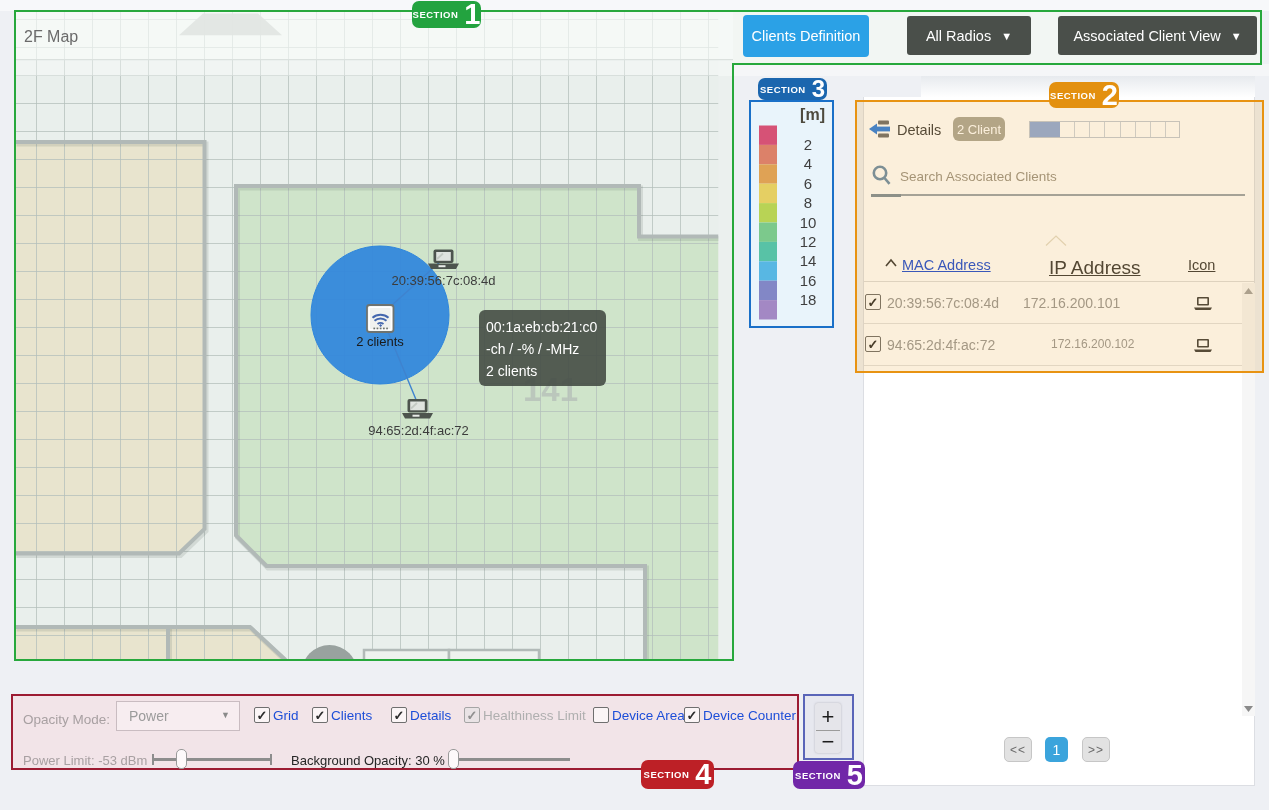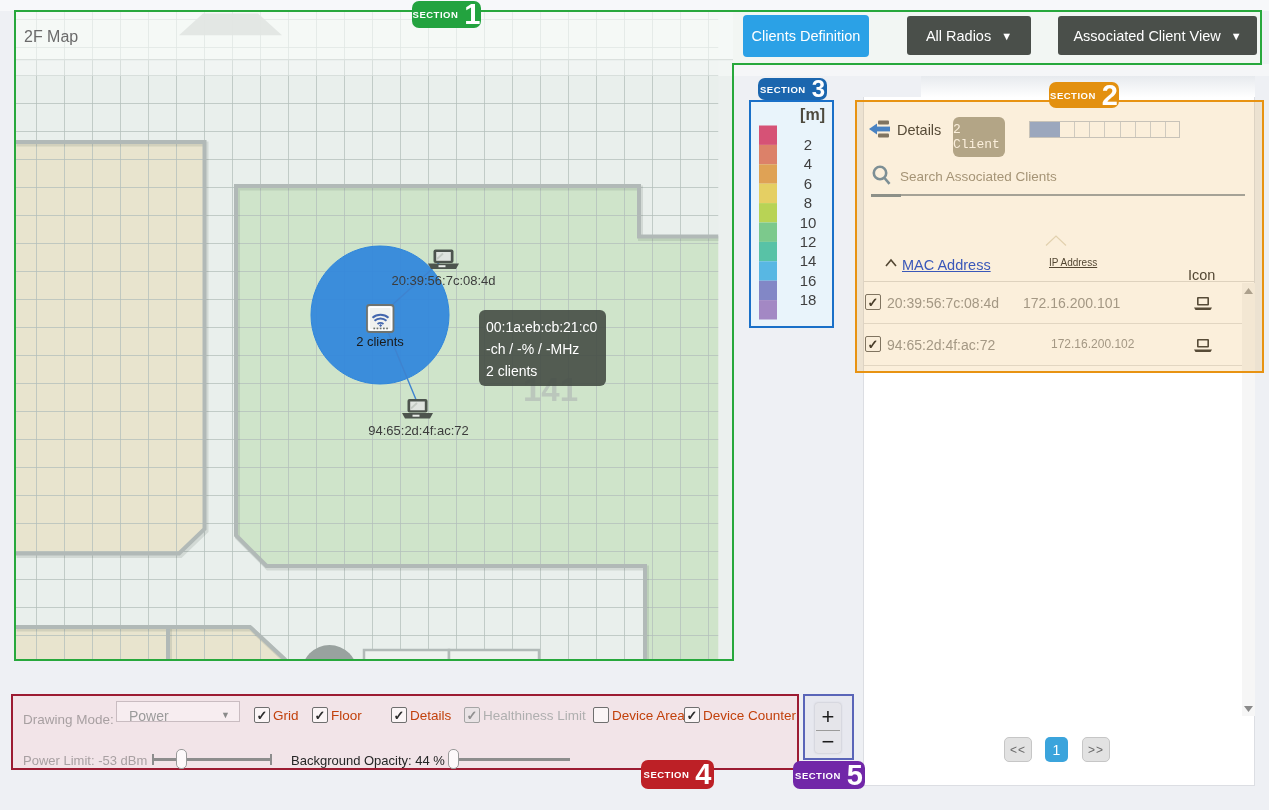"2 Client" div.abs { font-family: Liberation Mono, monospace -> none; height: 40px -> 24px }
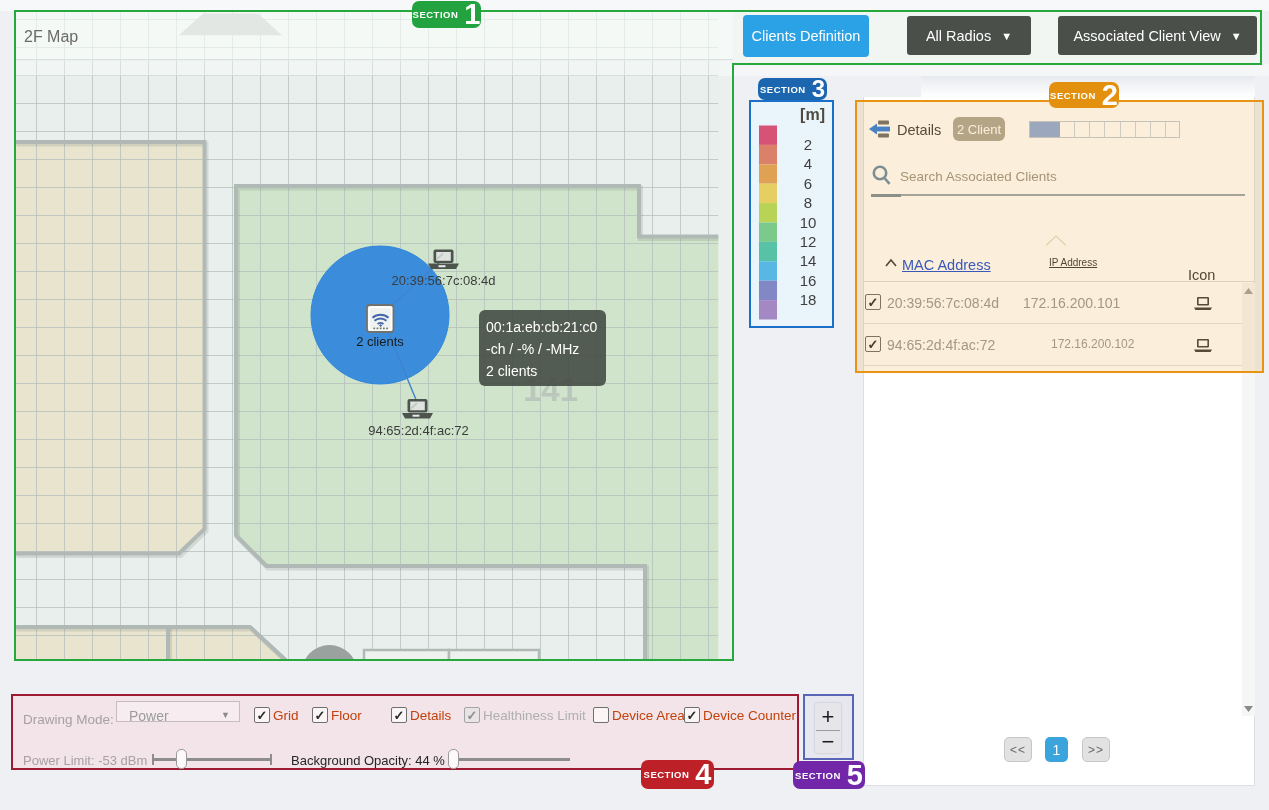"IP Address" div.abs { font-size: 10px -> 19px }
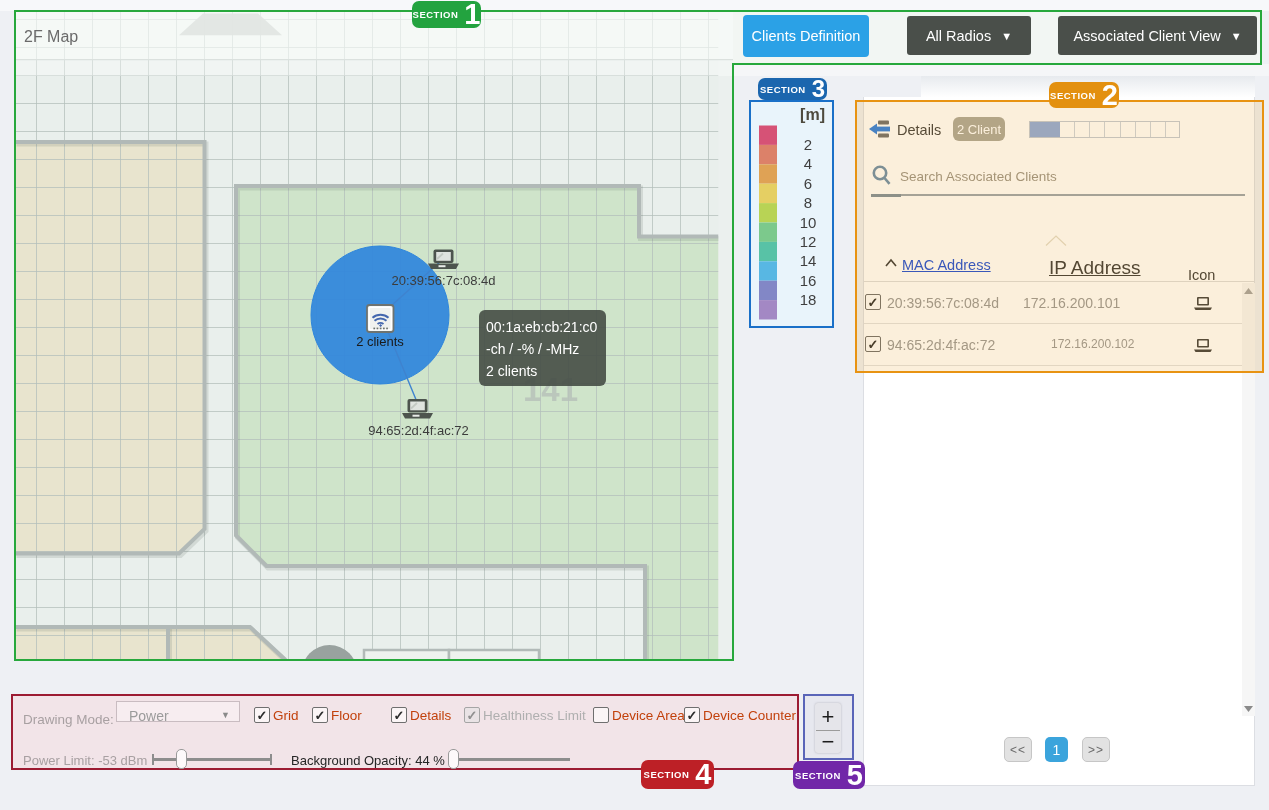"Icon" div.abs { margin-top: 10px -> none }
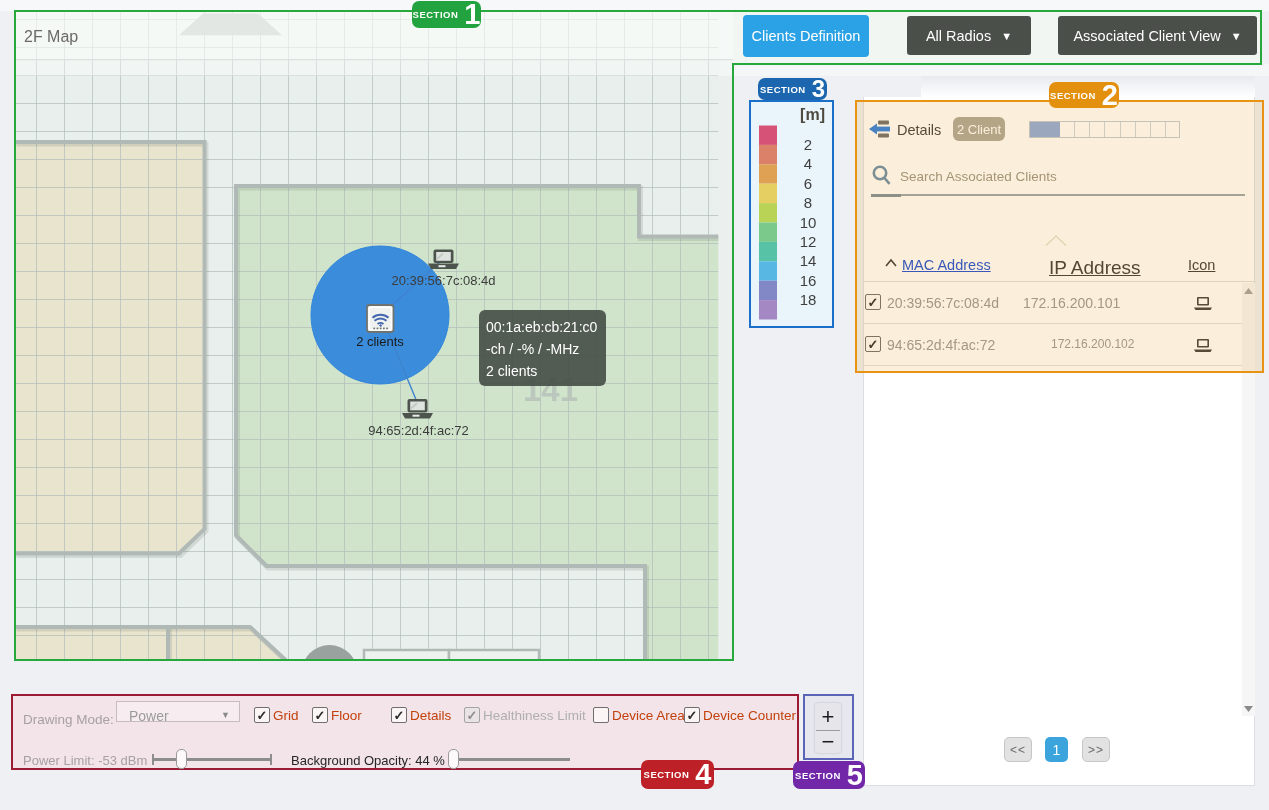"Drawing Mode:" div.abs { text: Drawing -> Opacity }
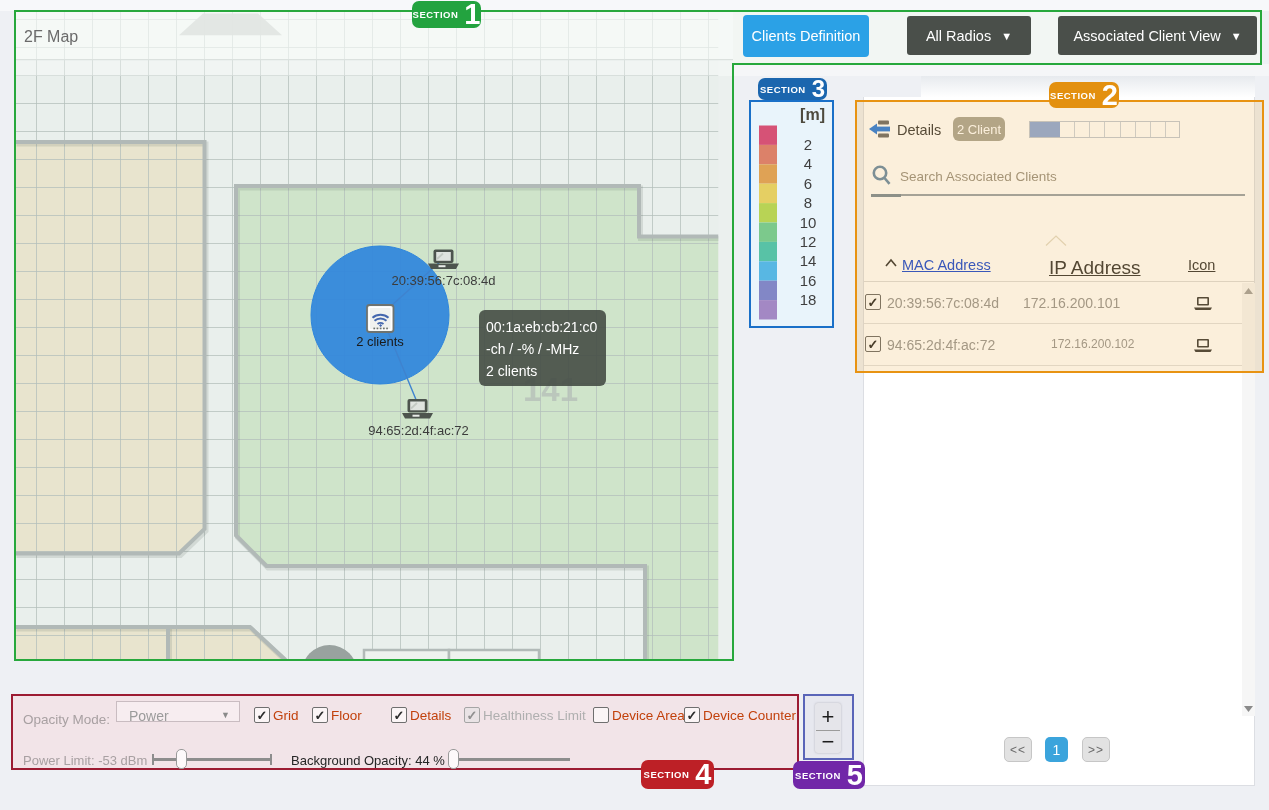"Power" div.abs { height: 21px -> 30px }
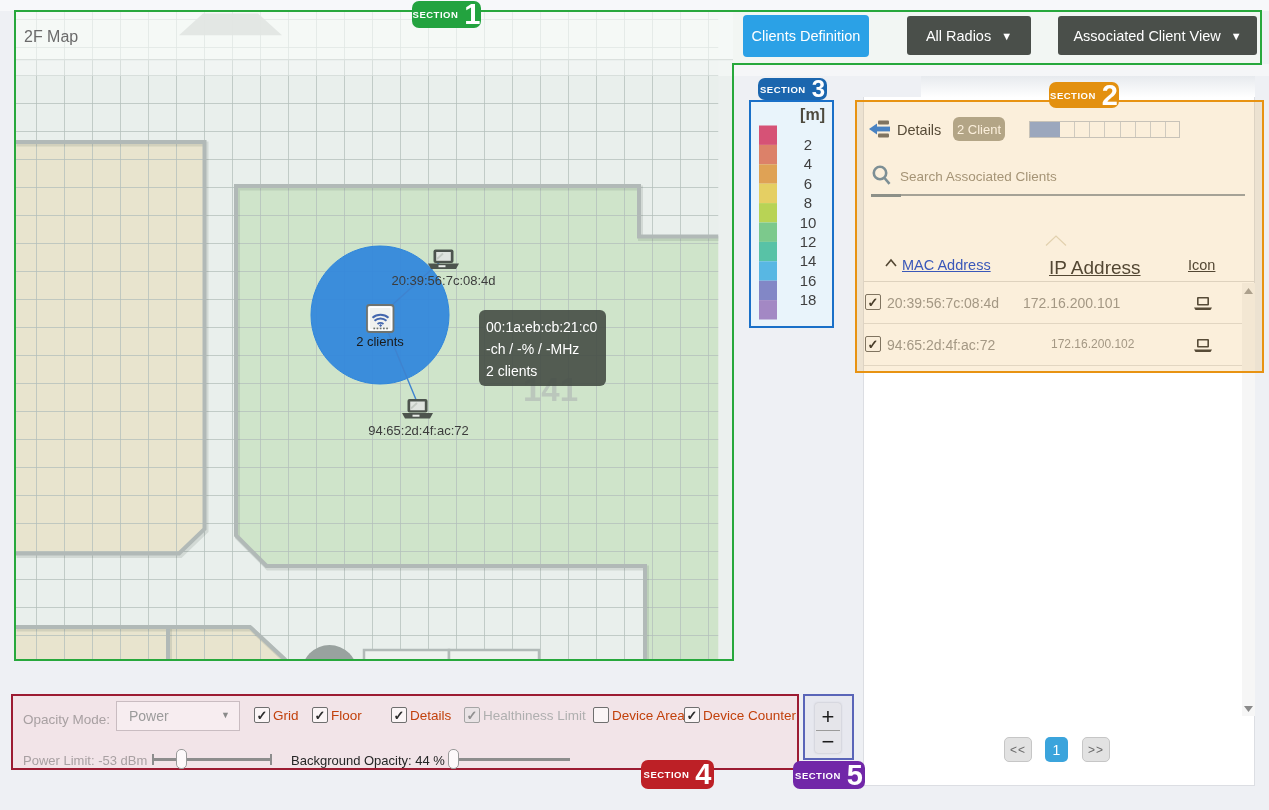"Grid" .cl { color: #c2410c -> #1d4ed8 }
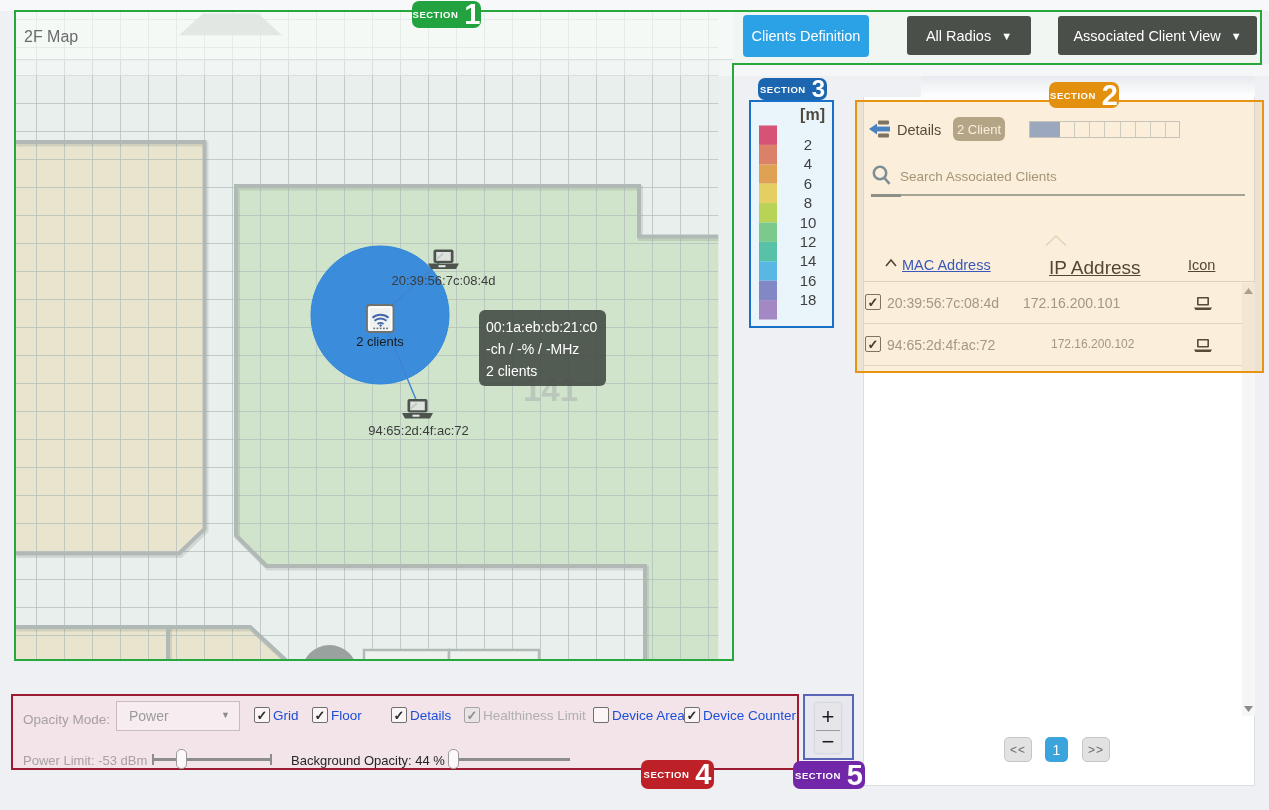"Floor" div.abs { text: Floor -> Clients }
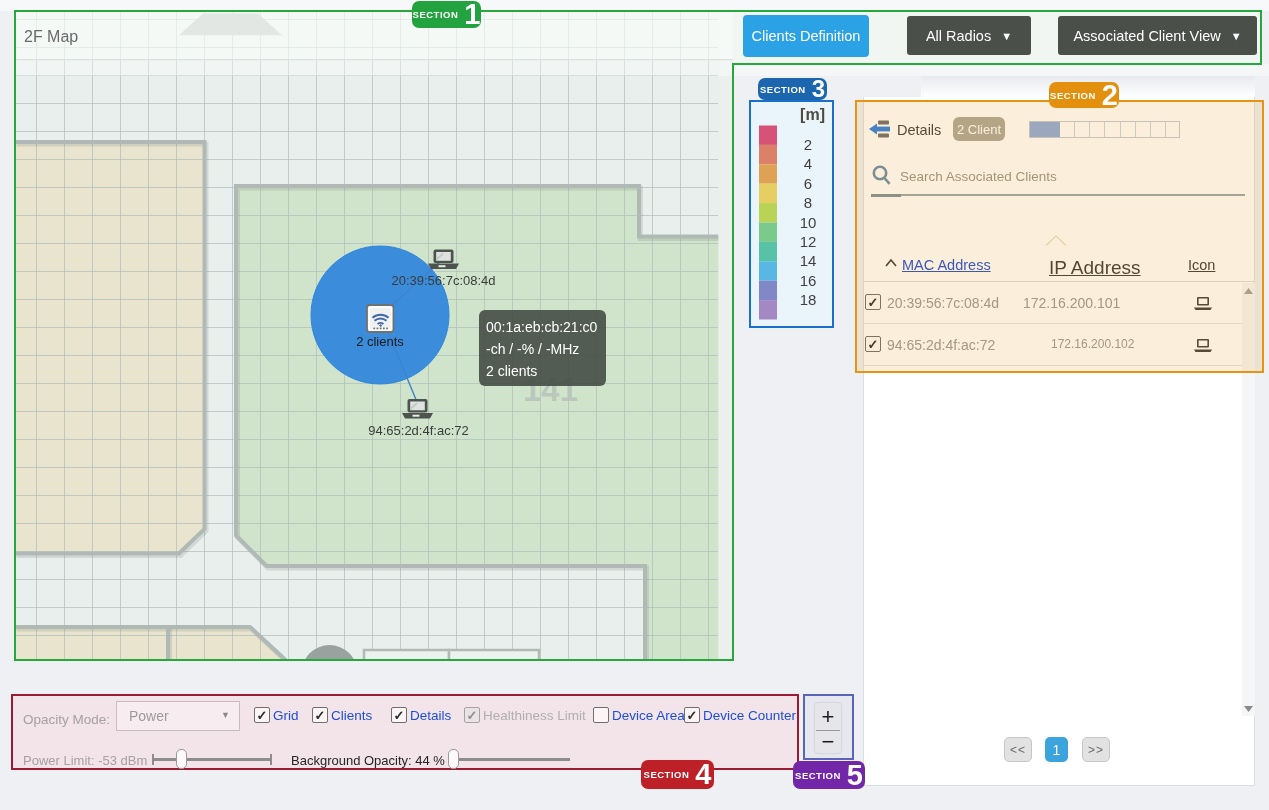"Background Opacity: 44 %" div.abs { text: 44 -> 30 }
